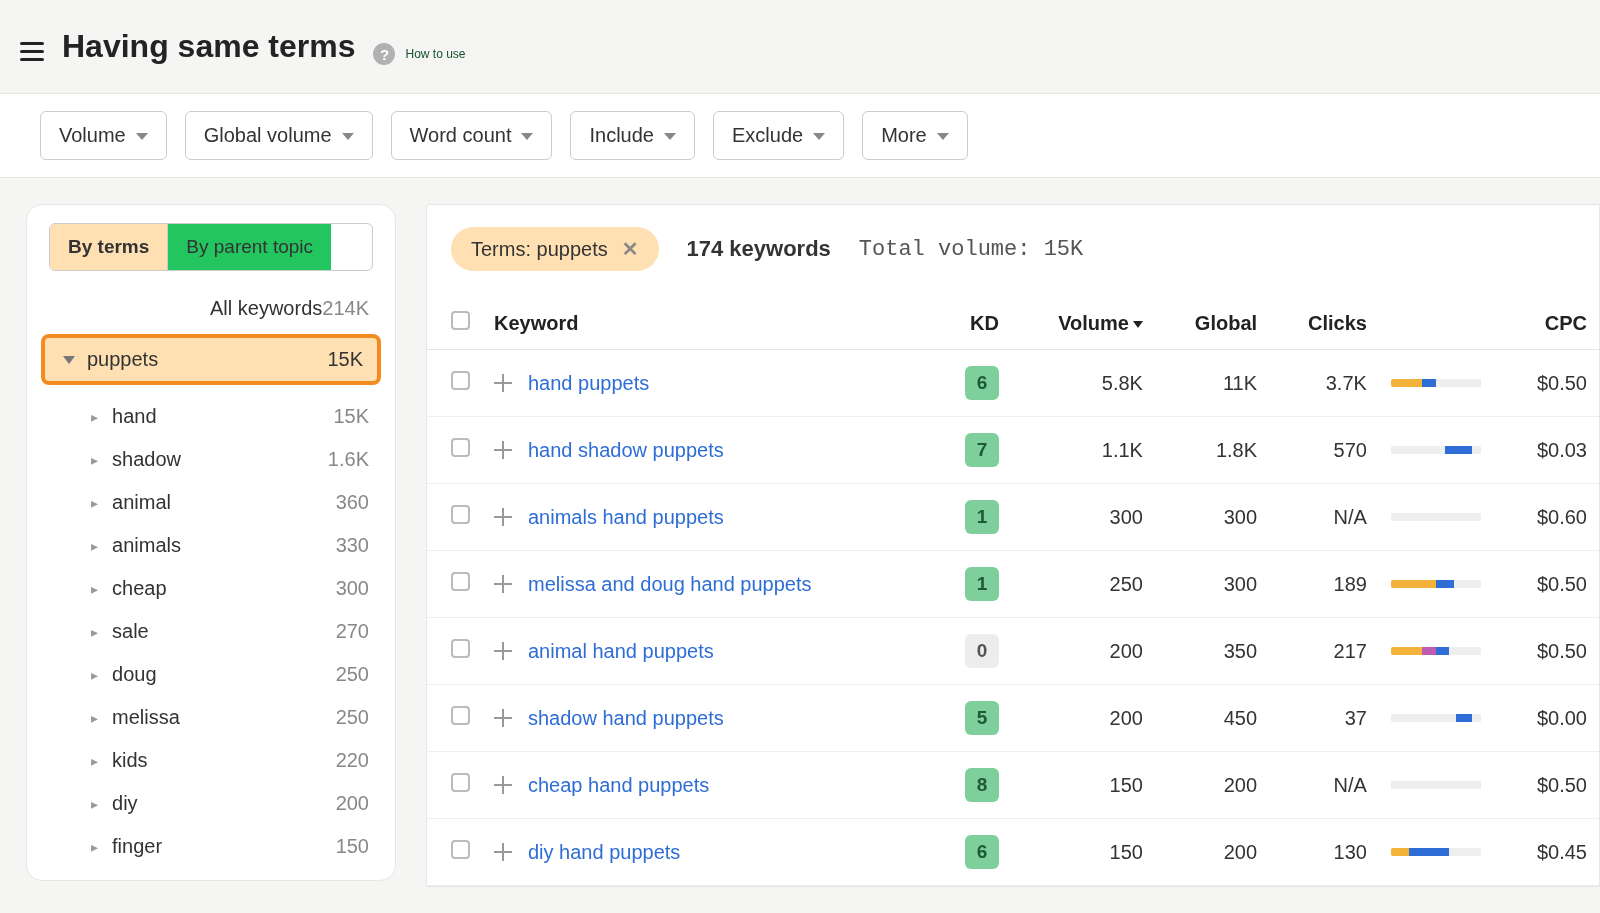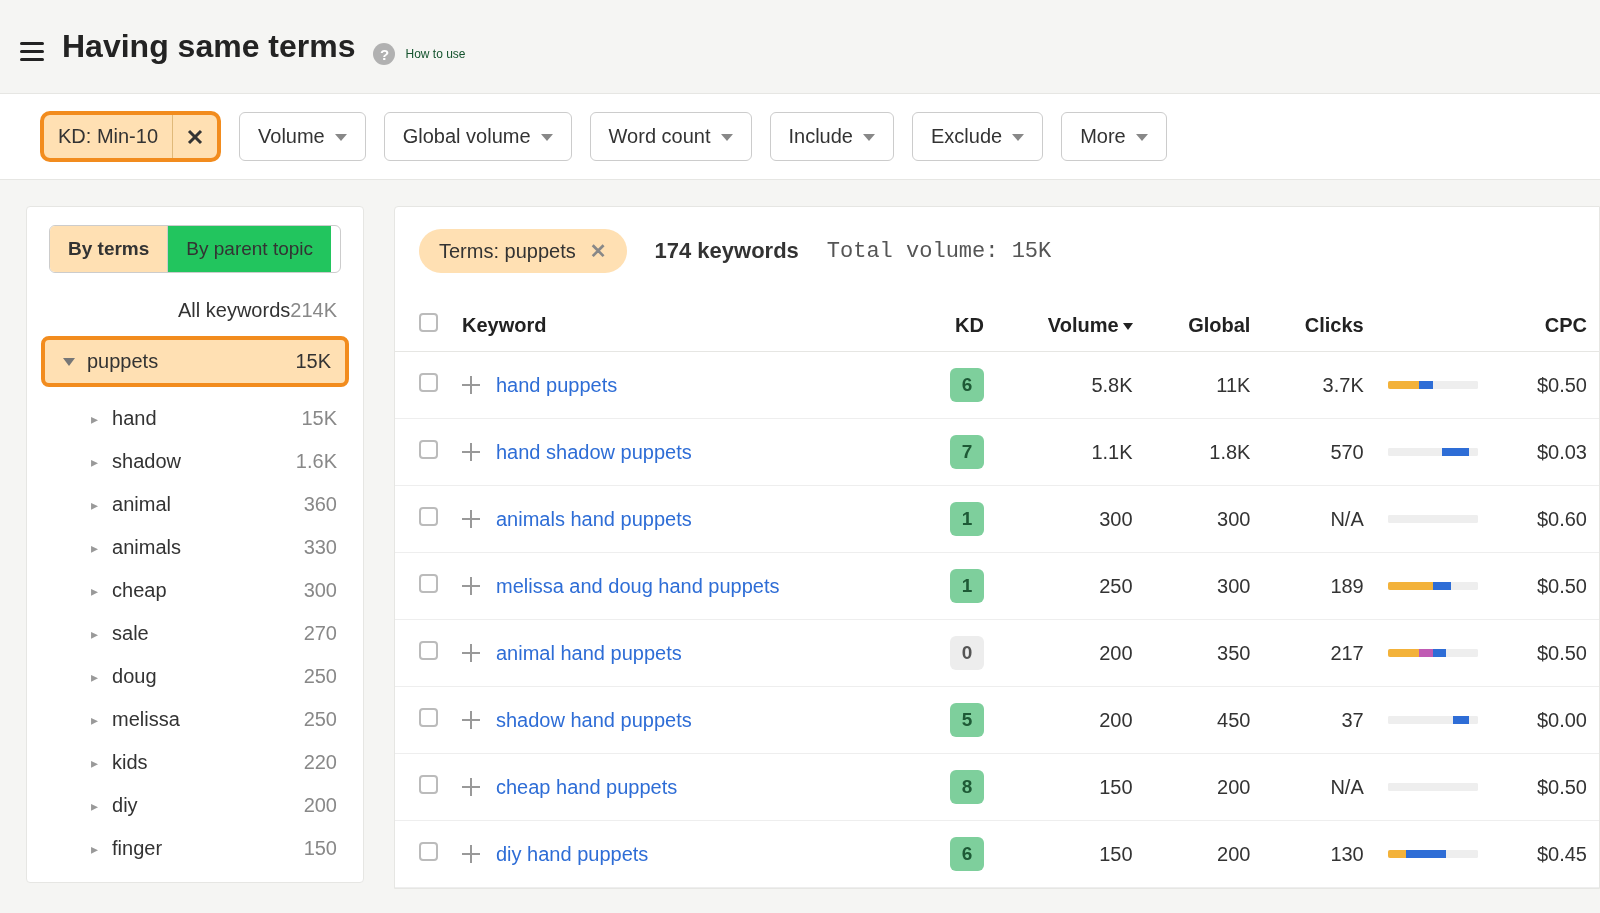"KD: Min-10" div.chip-kd { html: <div> <span>KD: Min-10</span> <span> <svg> <line></line> <line></line> </svg> </span> </div> -> none }
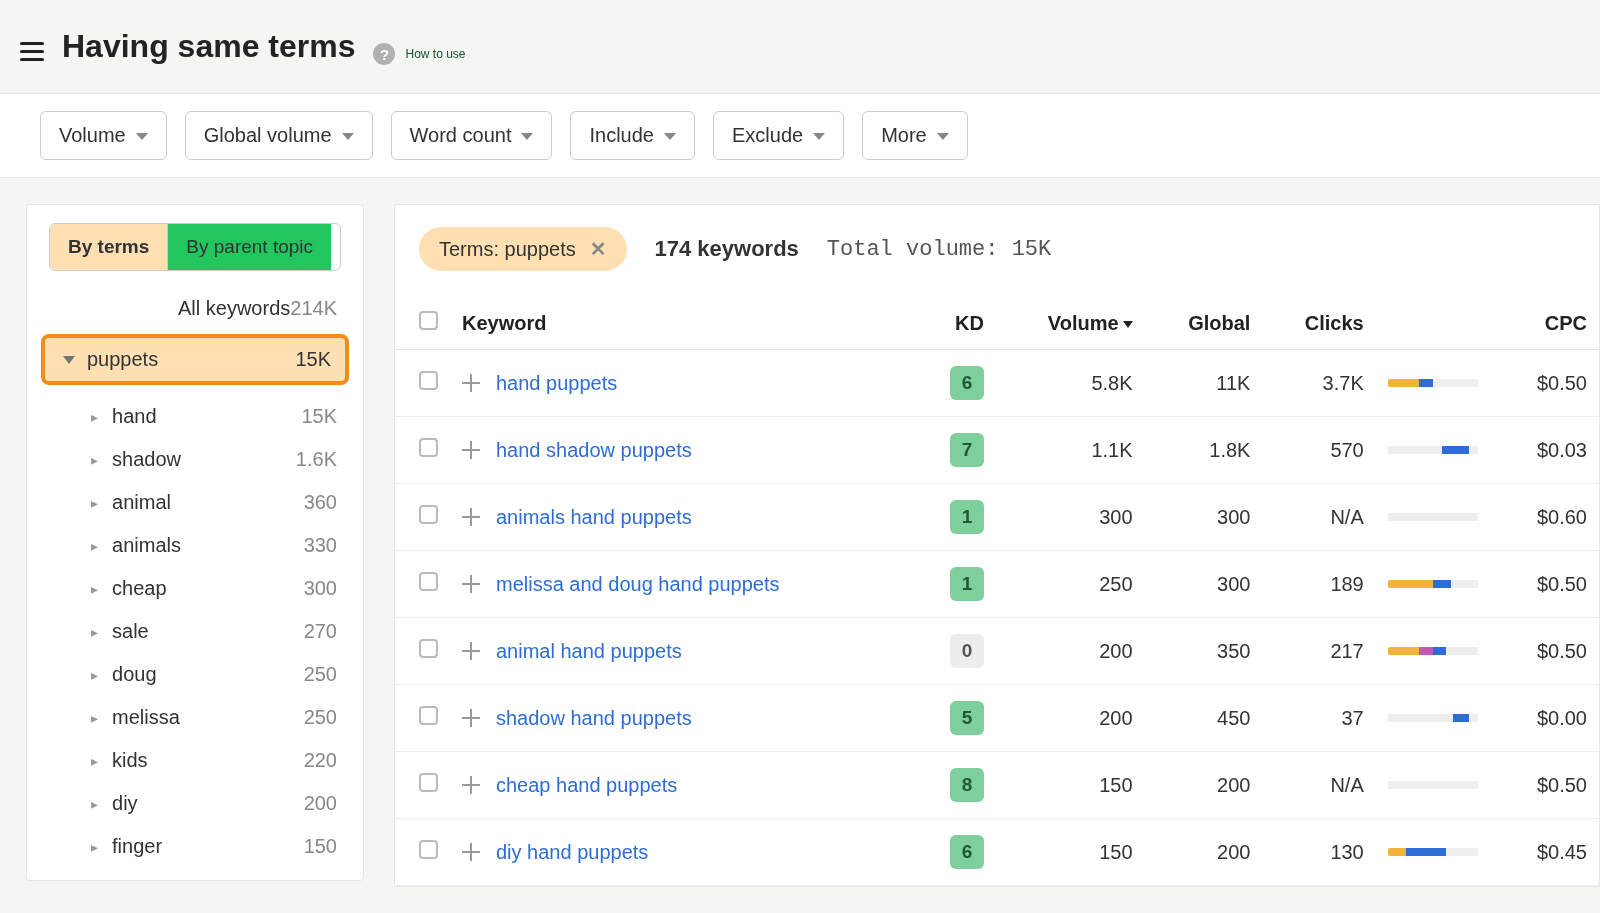"By terms" .sidebar { border-radius: 4px -> 16px; width: 338px -> 370px }
